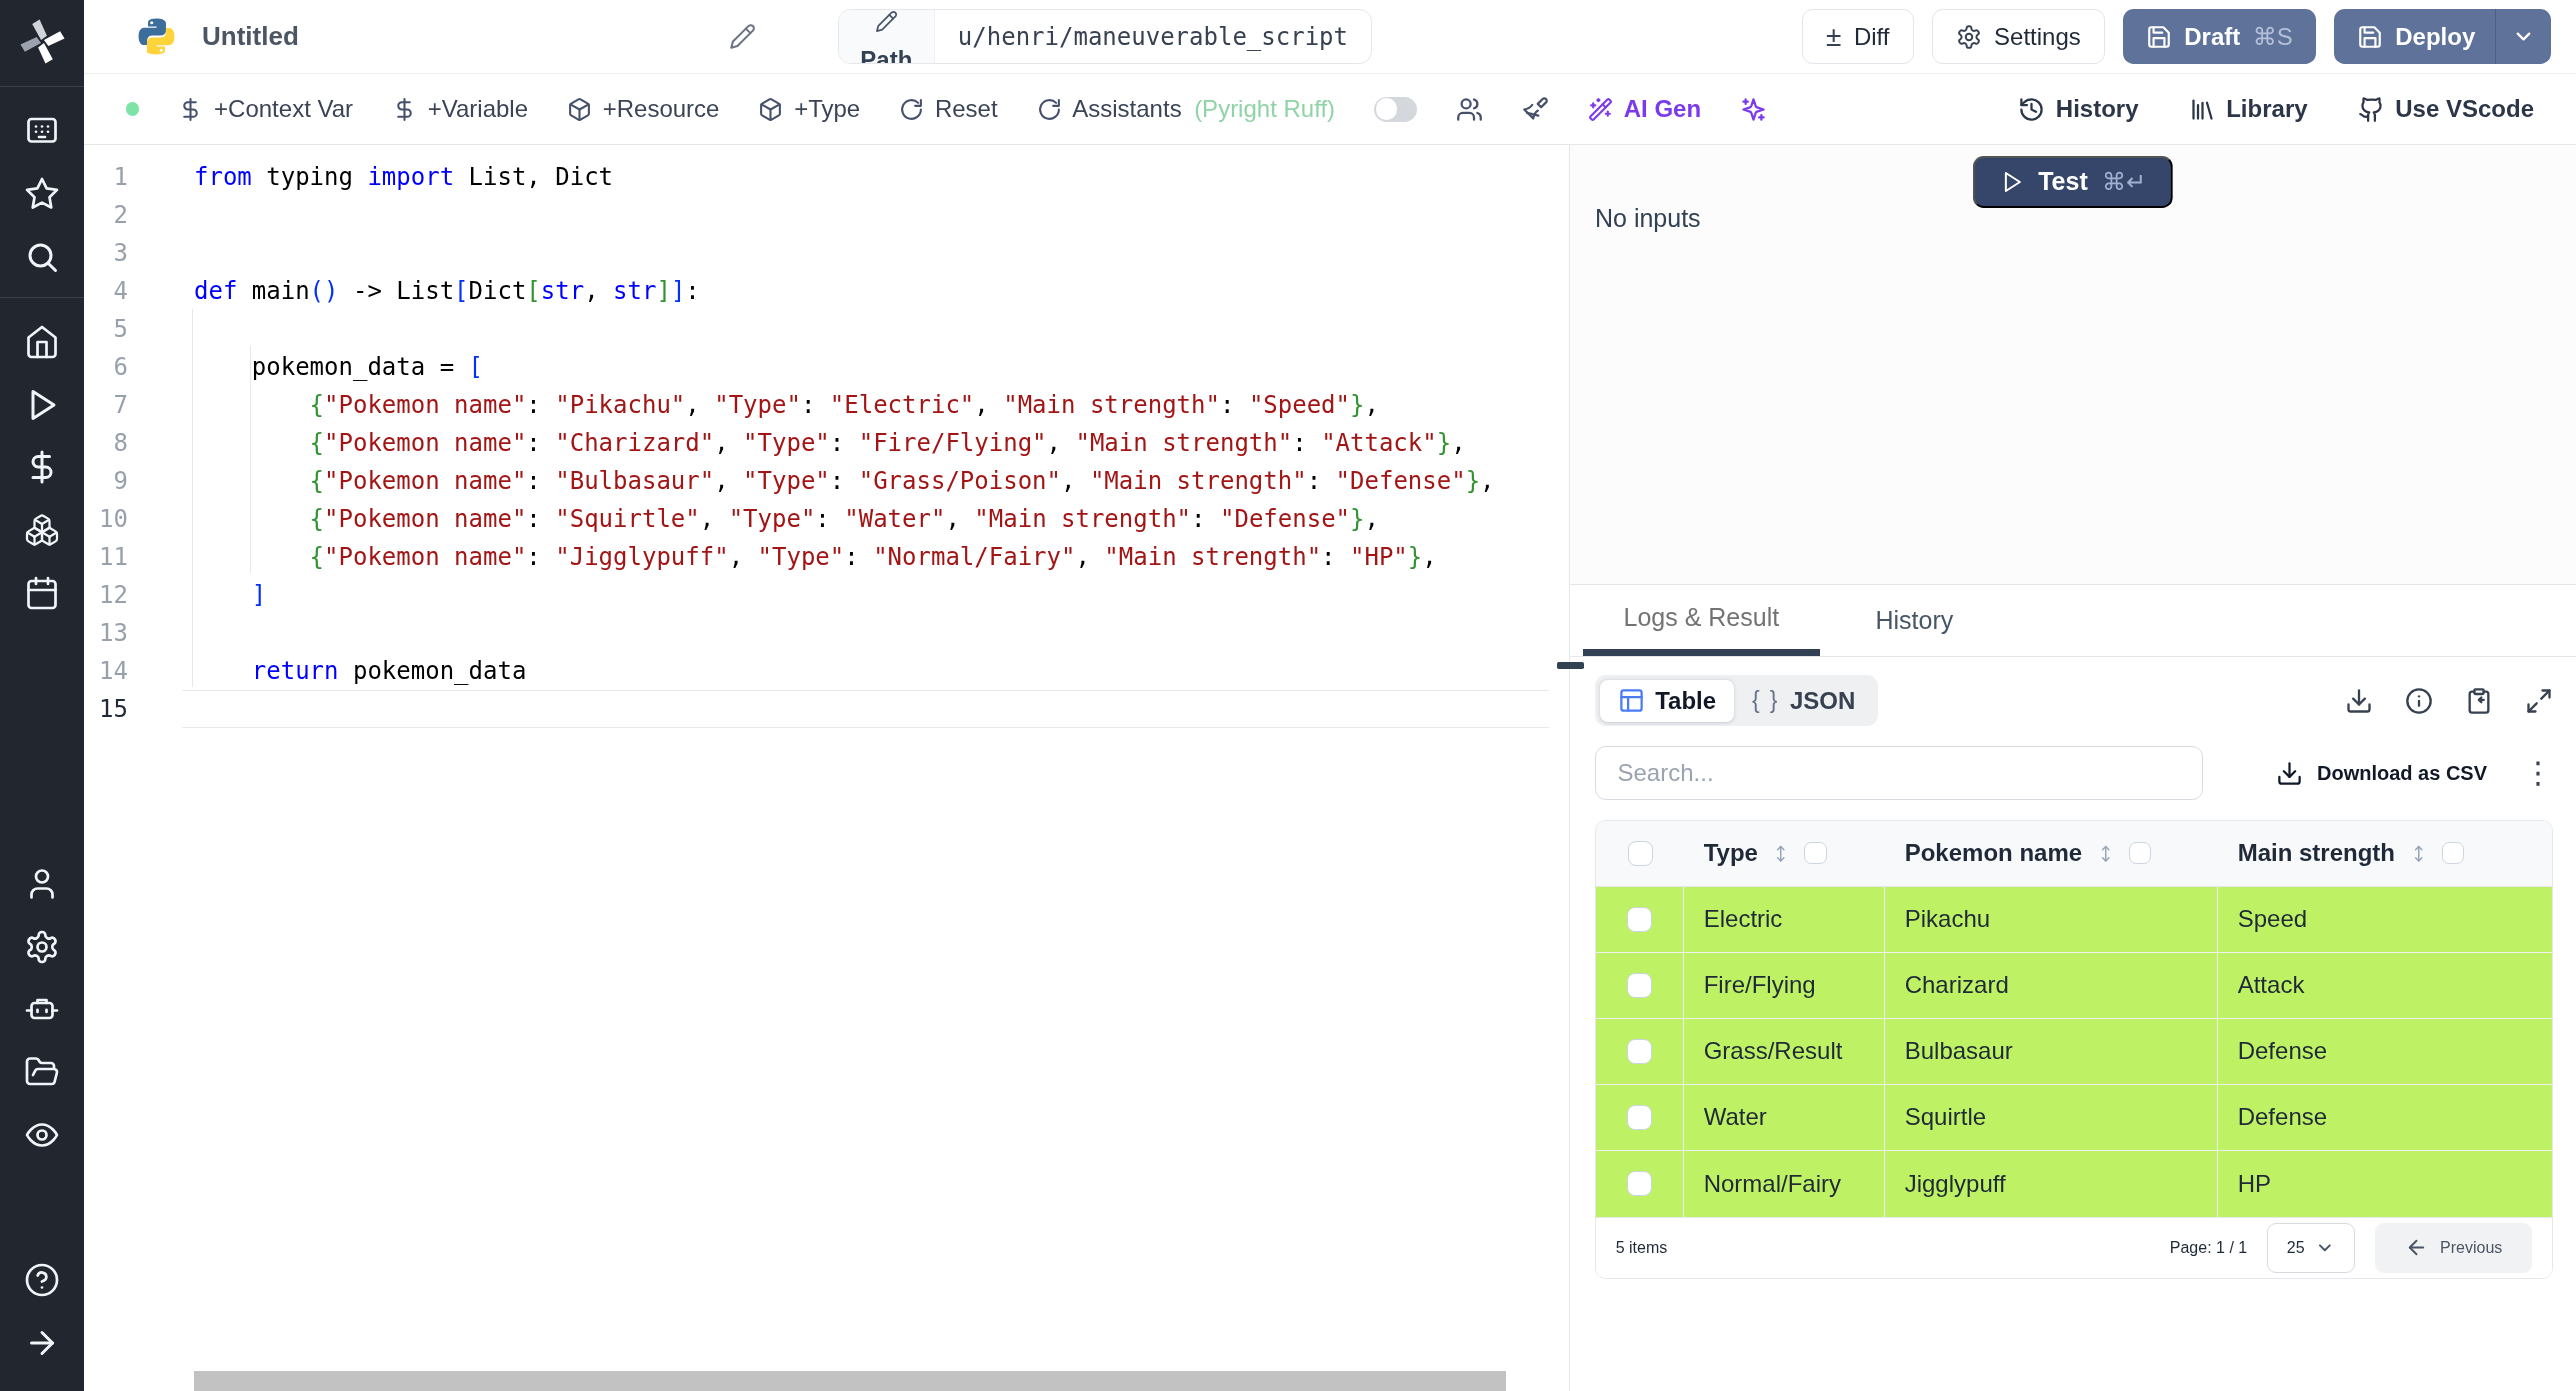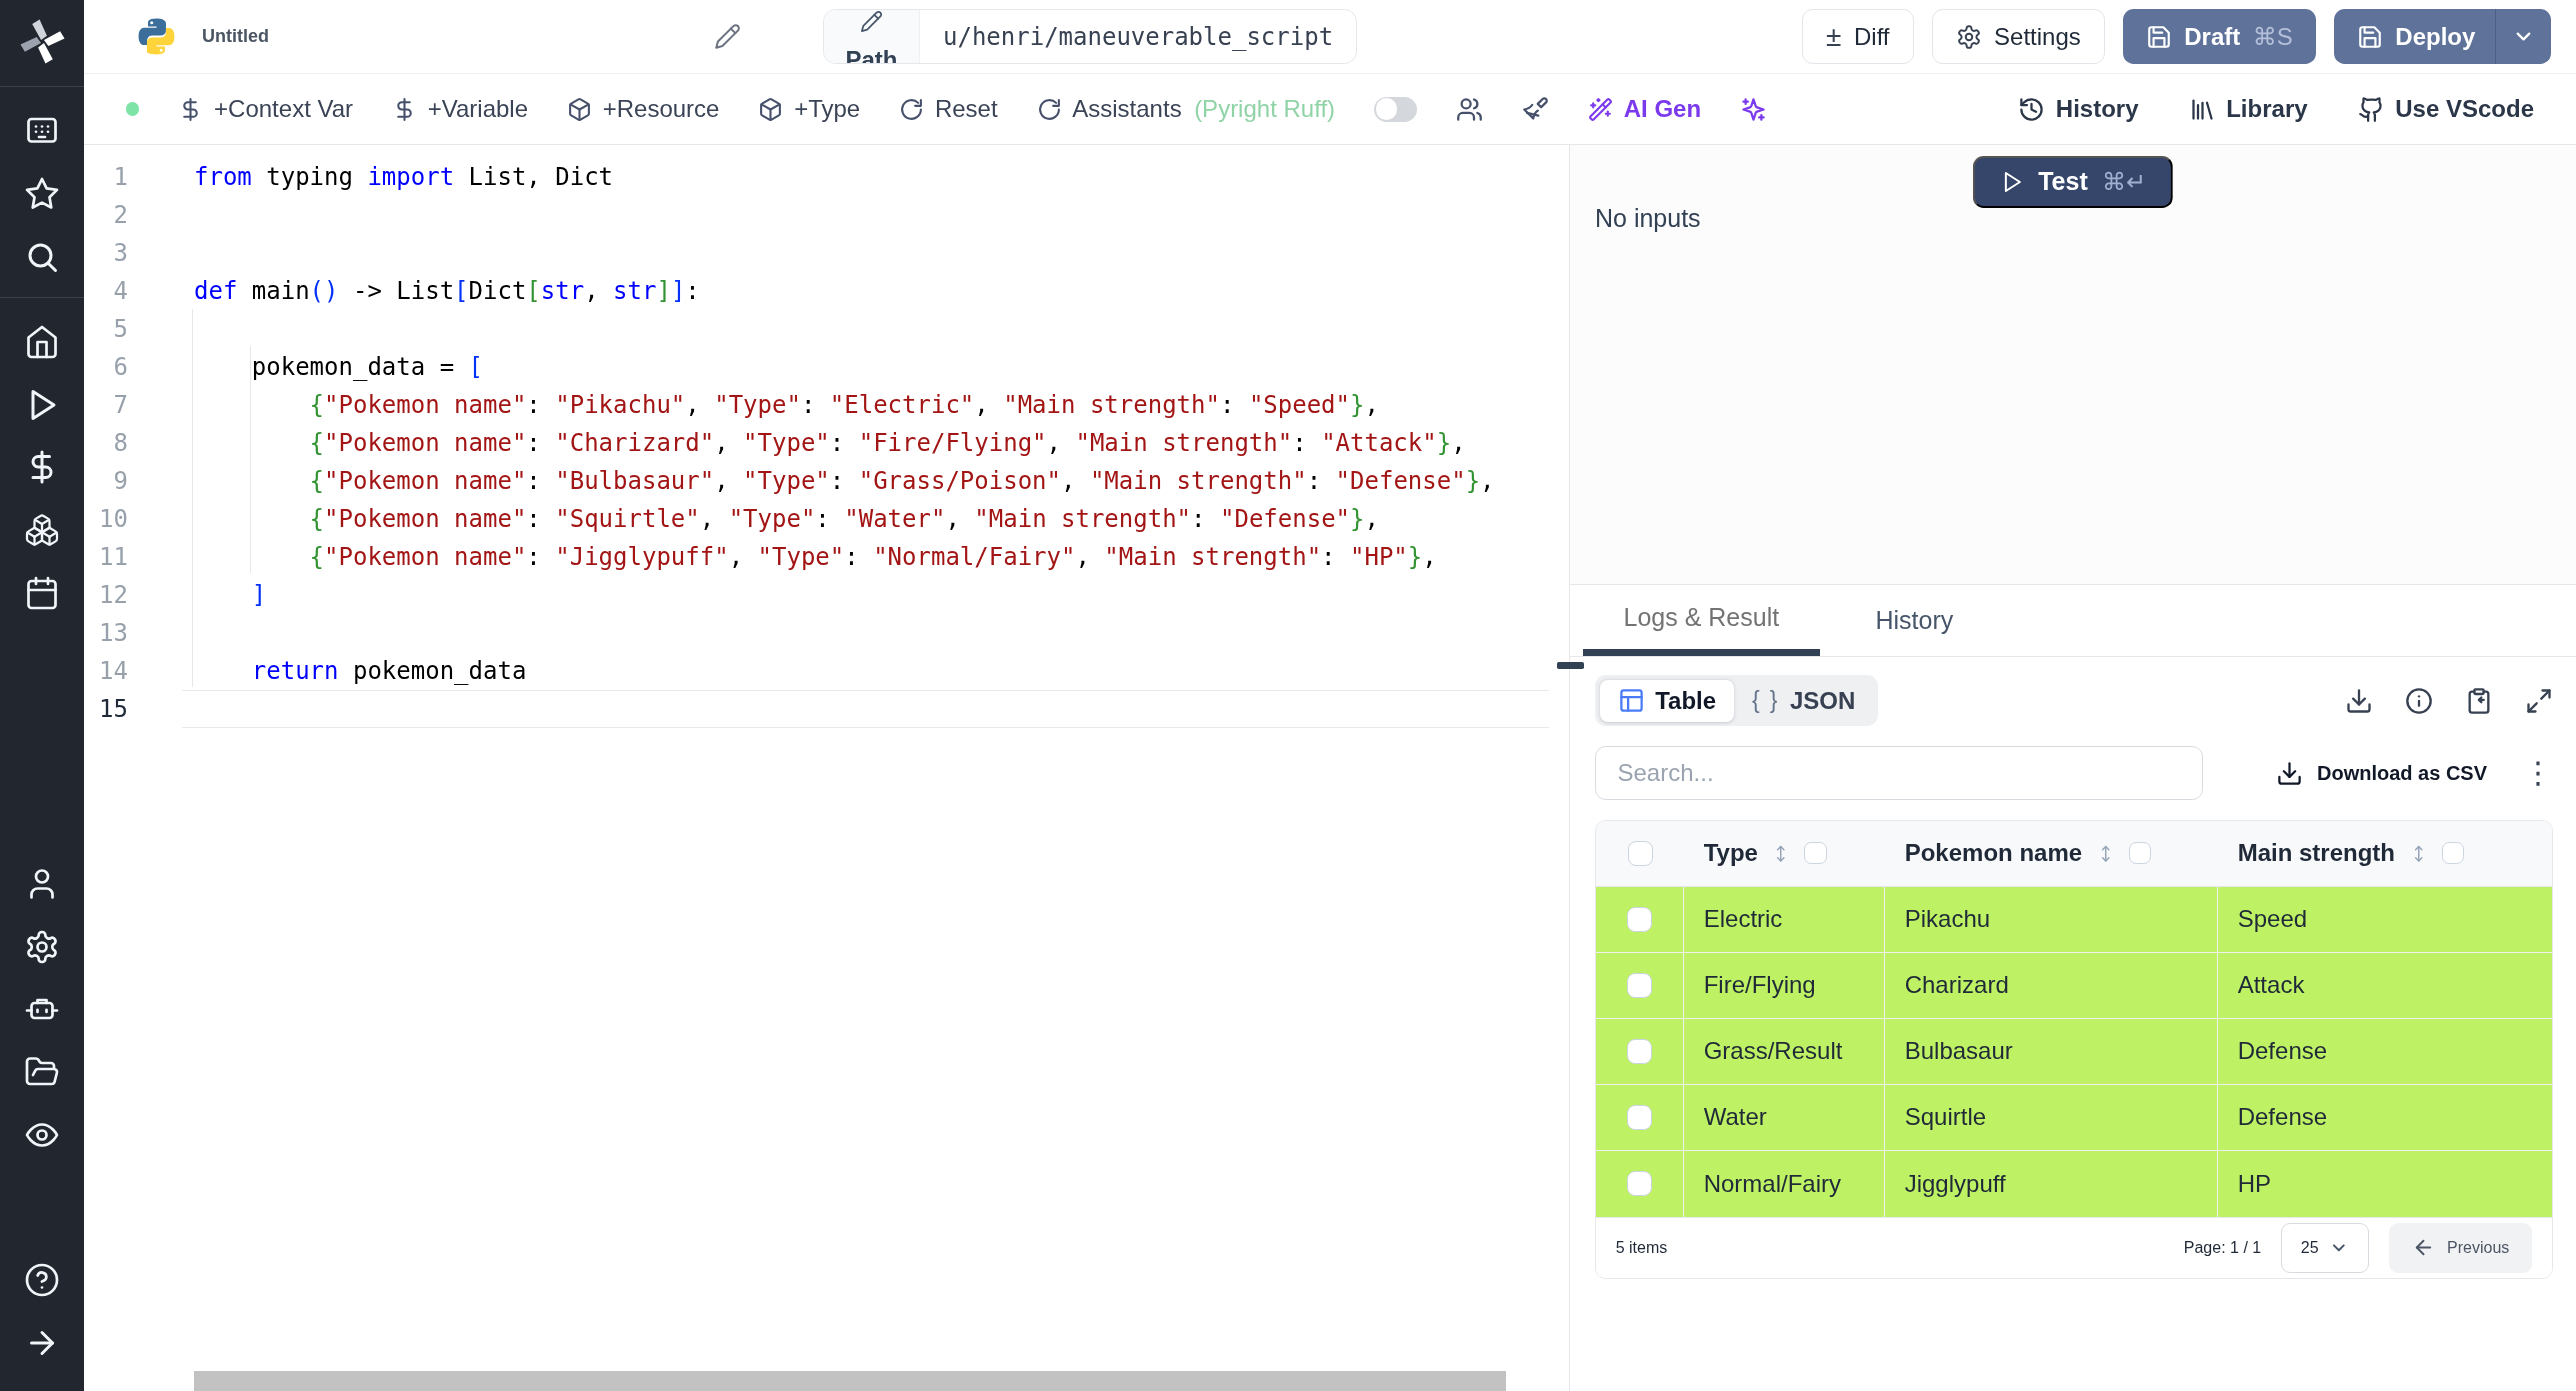"Untitled" .title { font-size: 18px -> 26px }
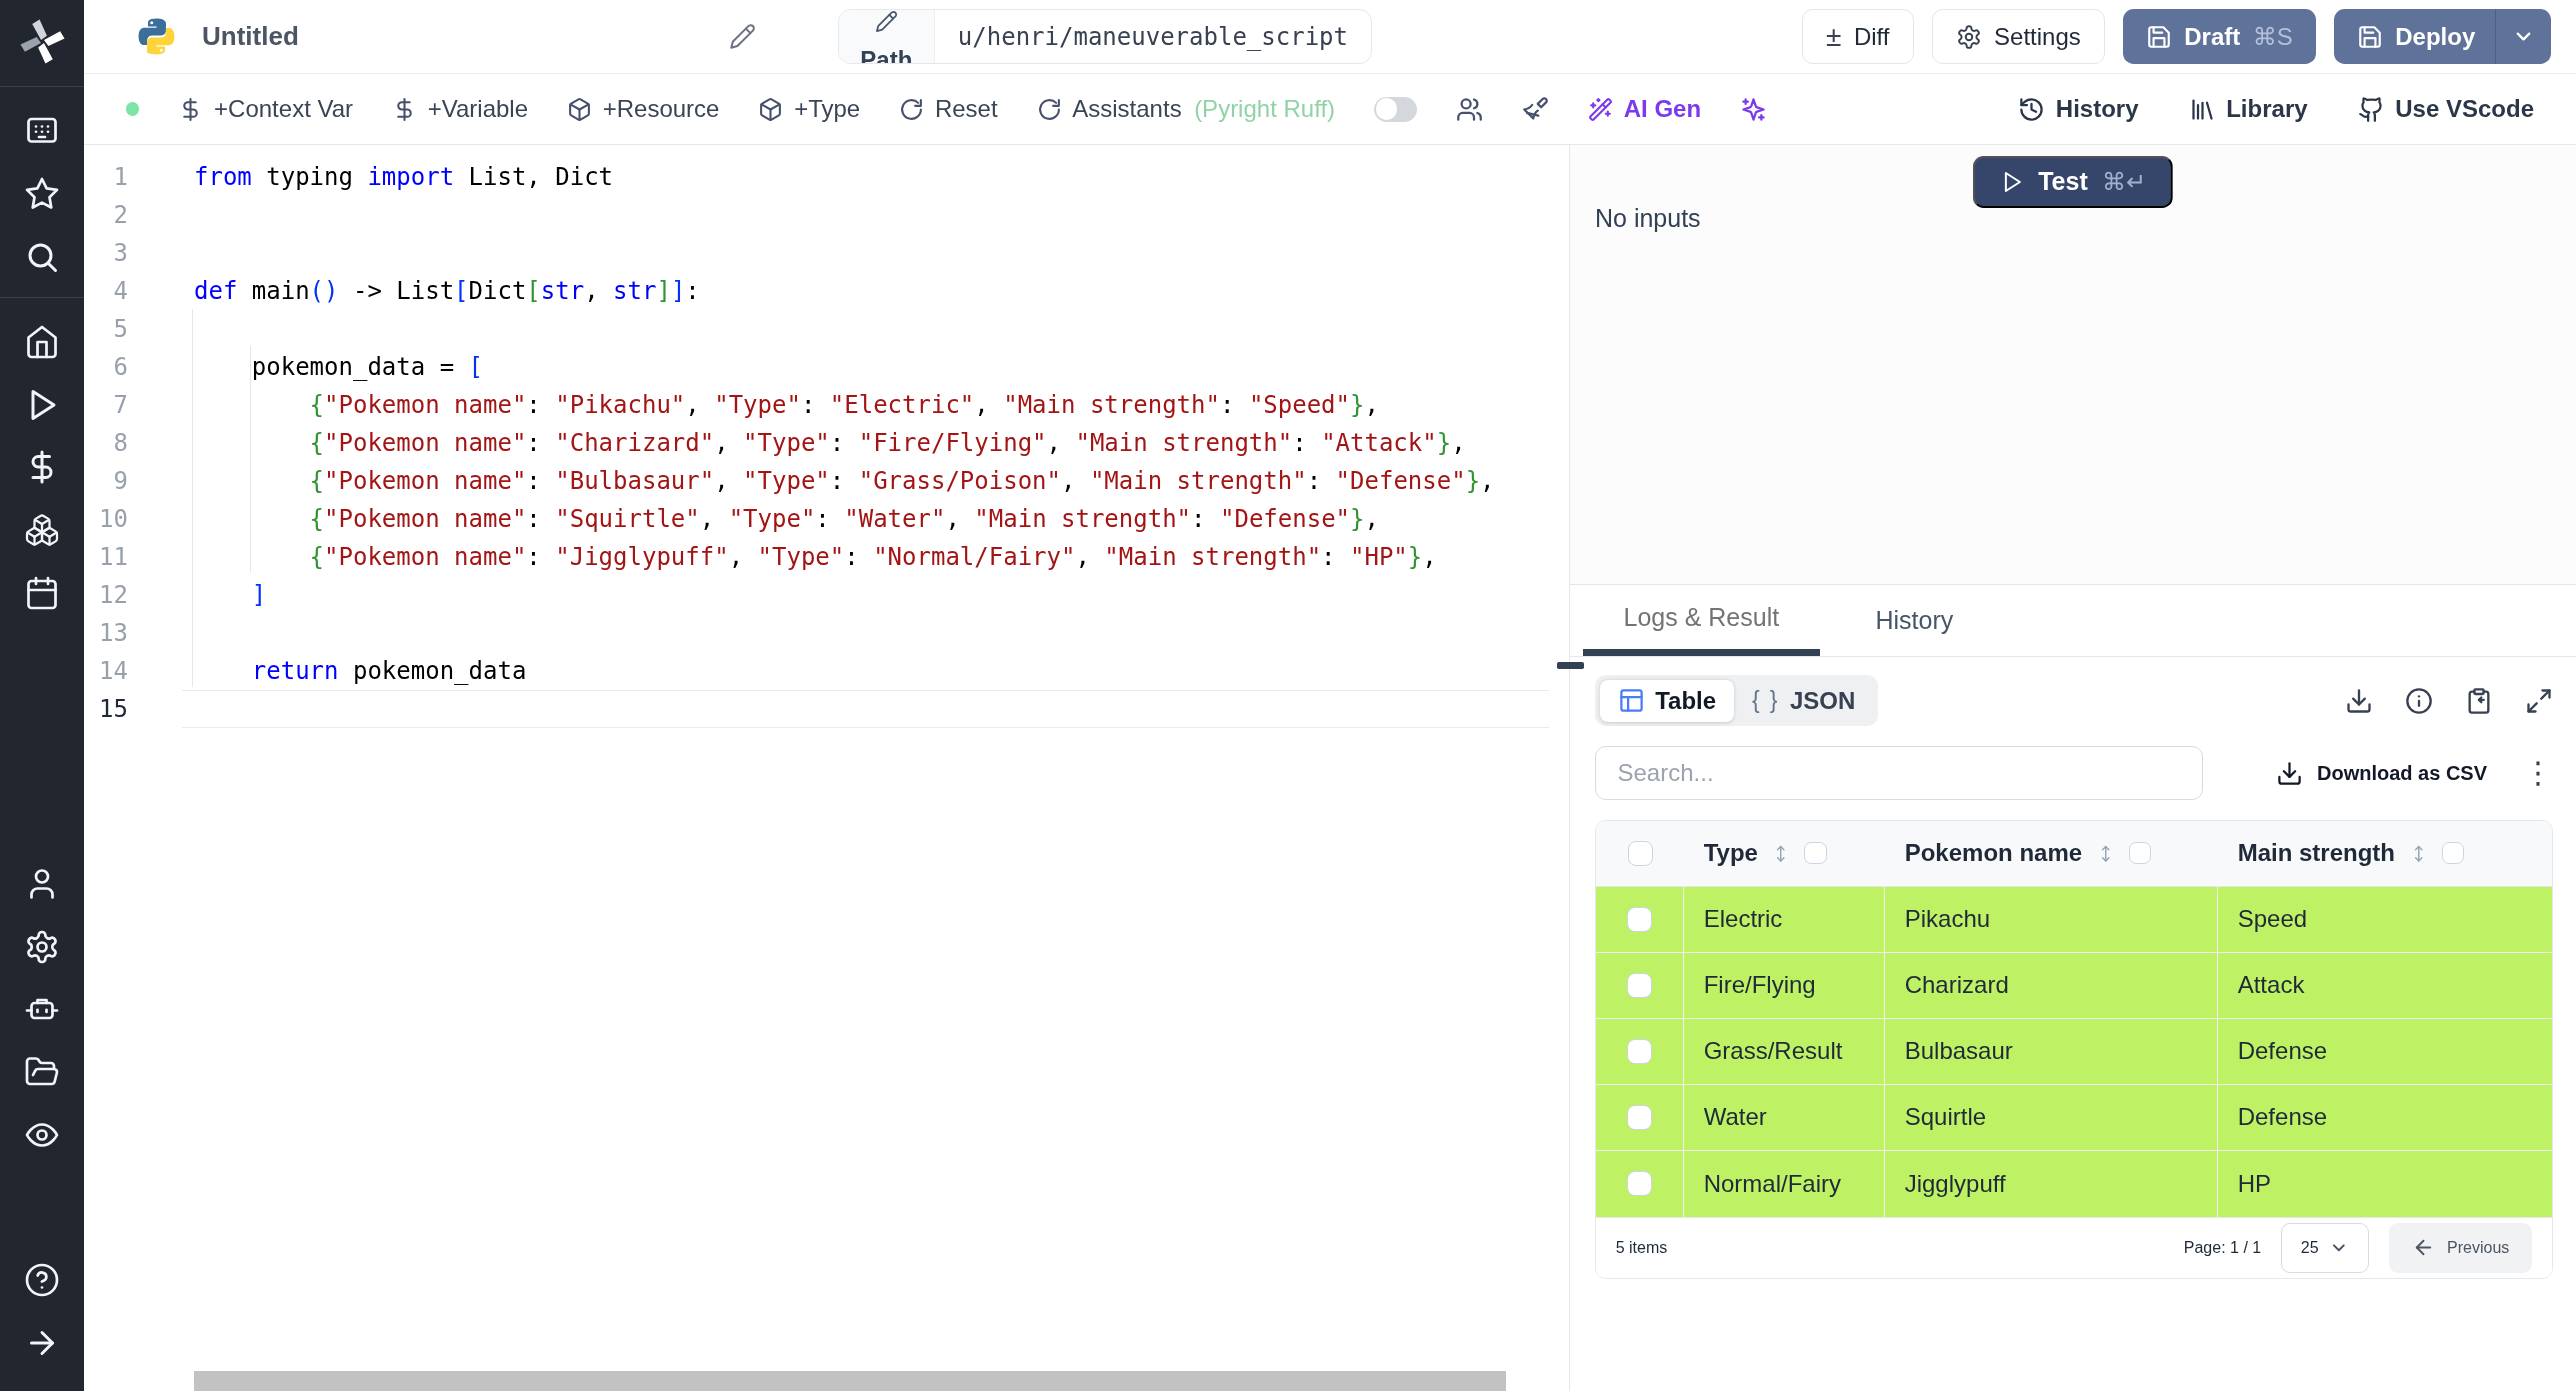"Previous" .prevbtn { padding: 0 23px -> 0 30px }
